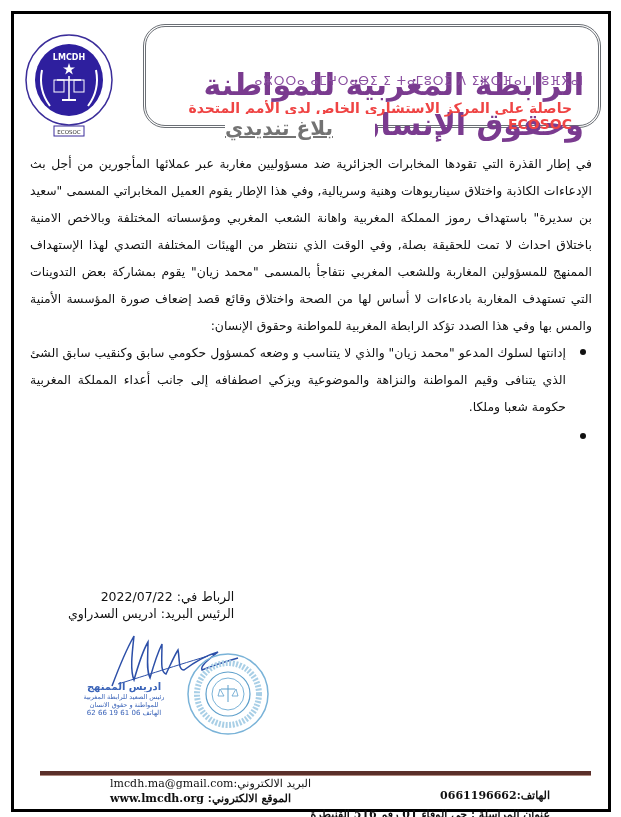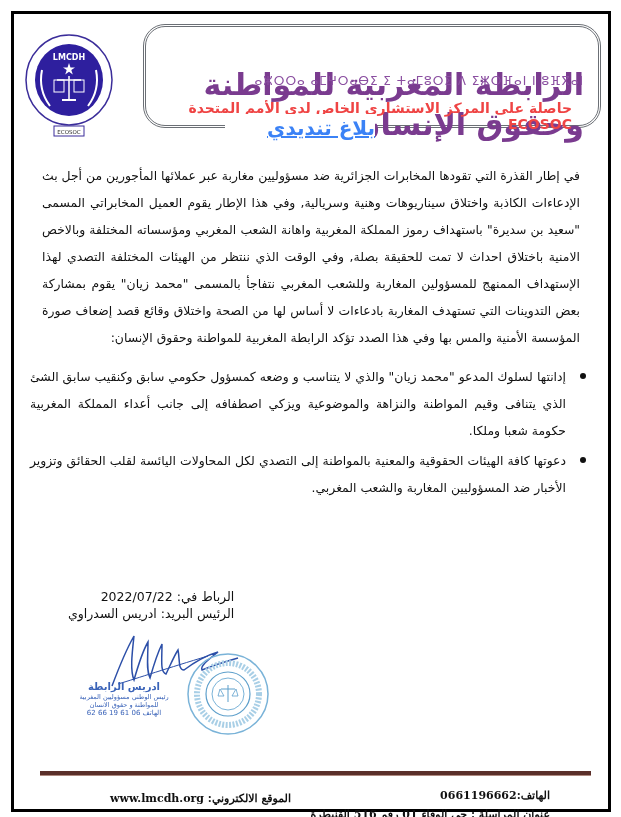"بلاغ تنديدي" .doc-title { color: #3b82f6 -> #737373; text-align: right -> left }
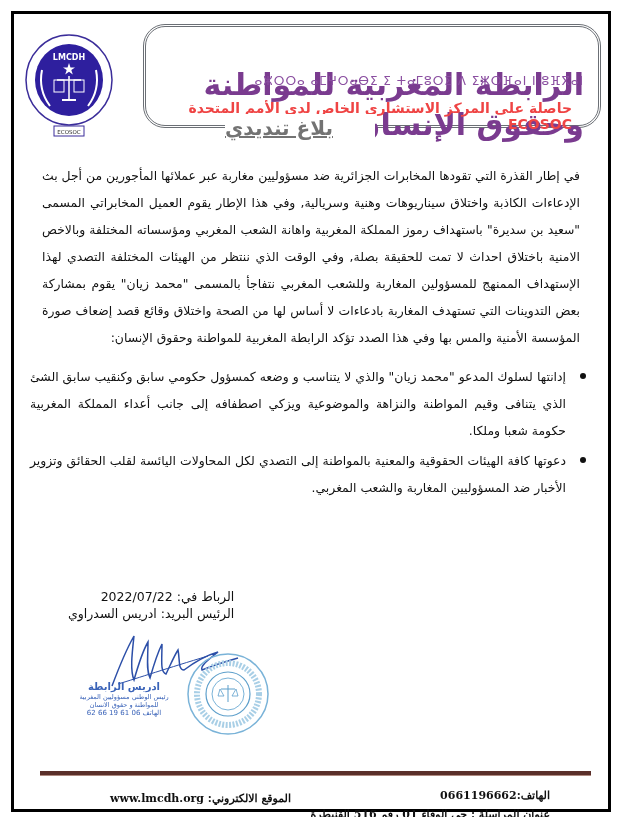"في إطار القذرة التي تقودها" .body-text p { margin: 12px -> 0 }
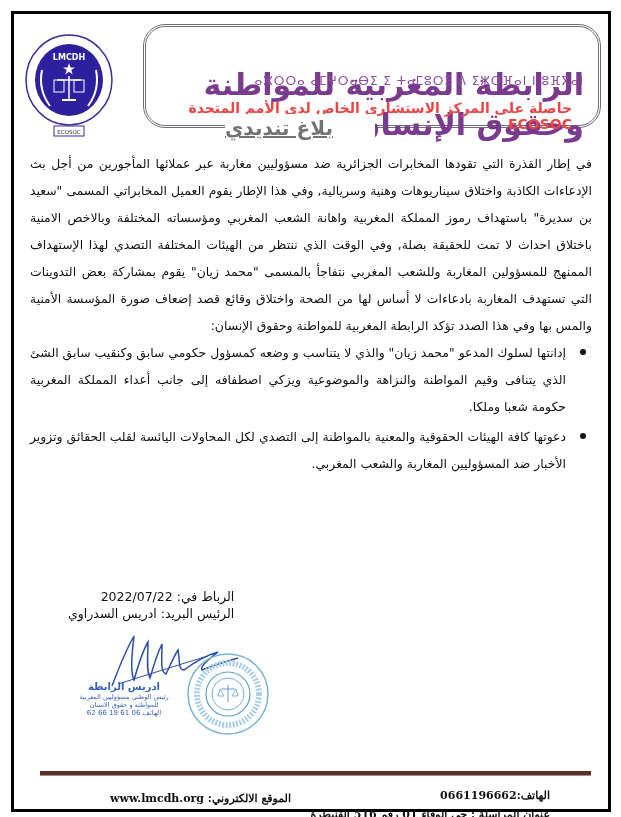"دعوتها كافة الهيئات الحقوقية والمعنية" span { html: <span>دعوتها كافة الهيئات الحقوقية والمعنية بالمواطنة إلى التصدي لكل المحاولات اليائسة لقلب الحقائق وتزوير الأخبار ضد المسؤوليين المغاربة والشعب المغربي.</span> -> none }
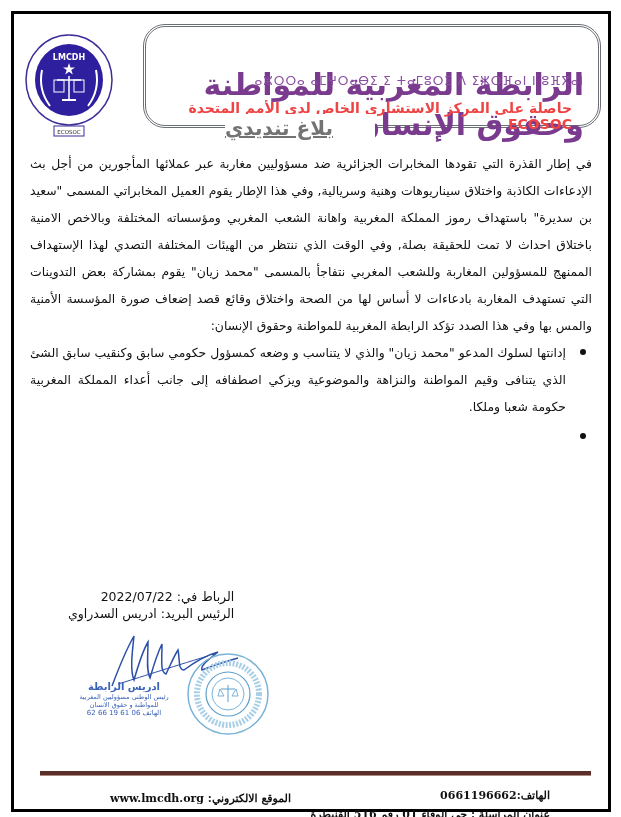"ادريس الرابطة" div.n1 { text: الرابطة -> الممنهج }
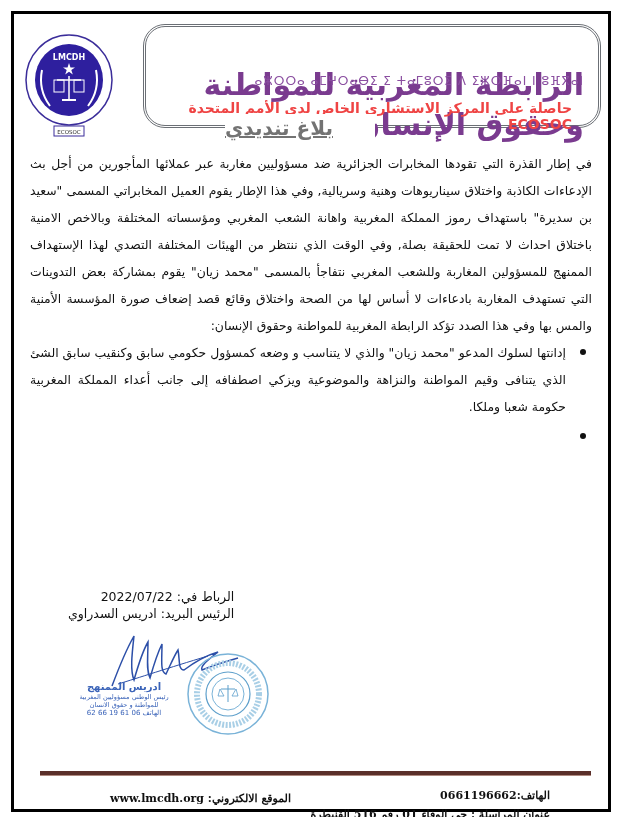"رئيس الوطني مسؤوليين المغربية" div.n2 { text: الوطني مسؤوليين -> الصعيد للرابطة }
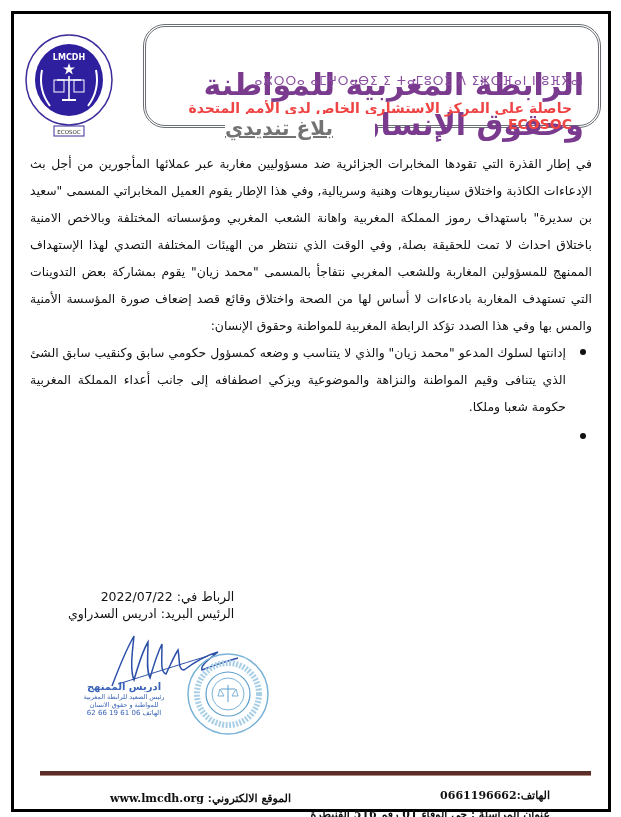"البريد الالكتروني:lmcdh.ma@gmail.com" span.f-email { html: none -> <span>البريد الالكتروني:lmcdh.ma@gmail.com</span> }
